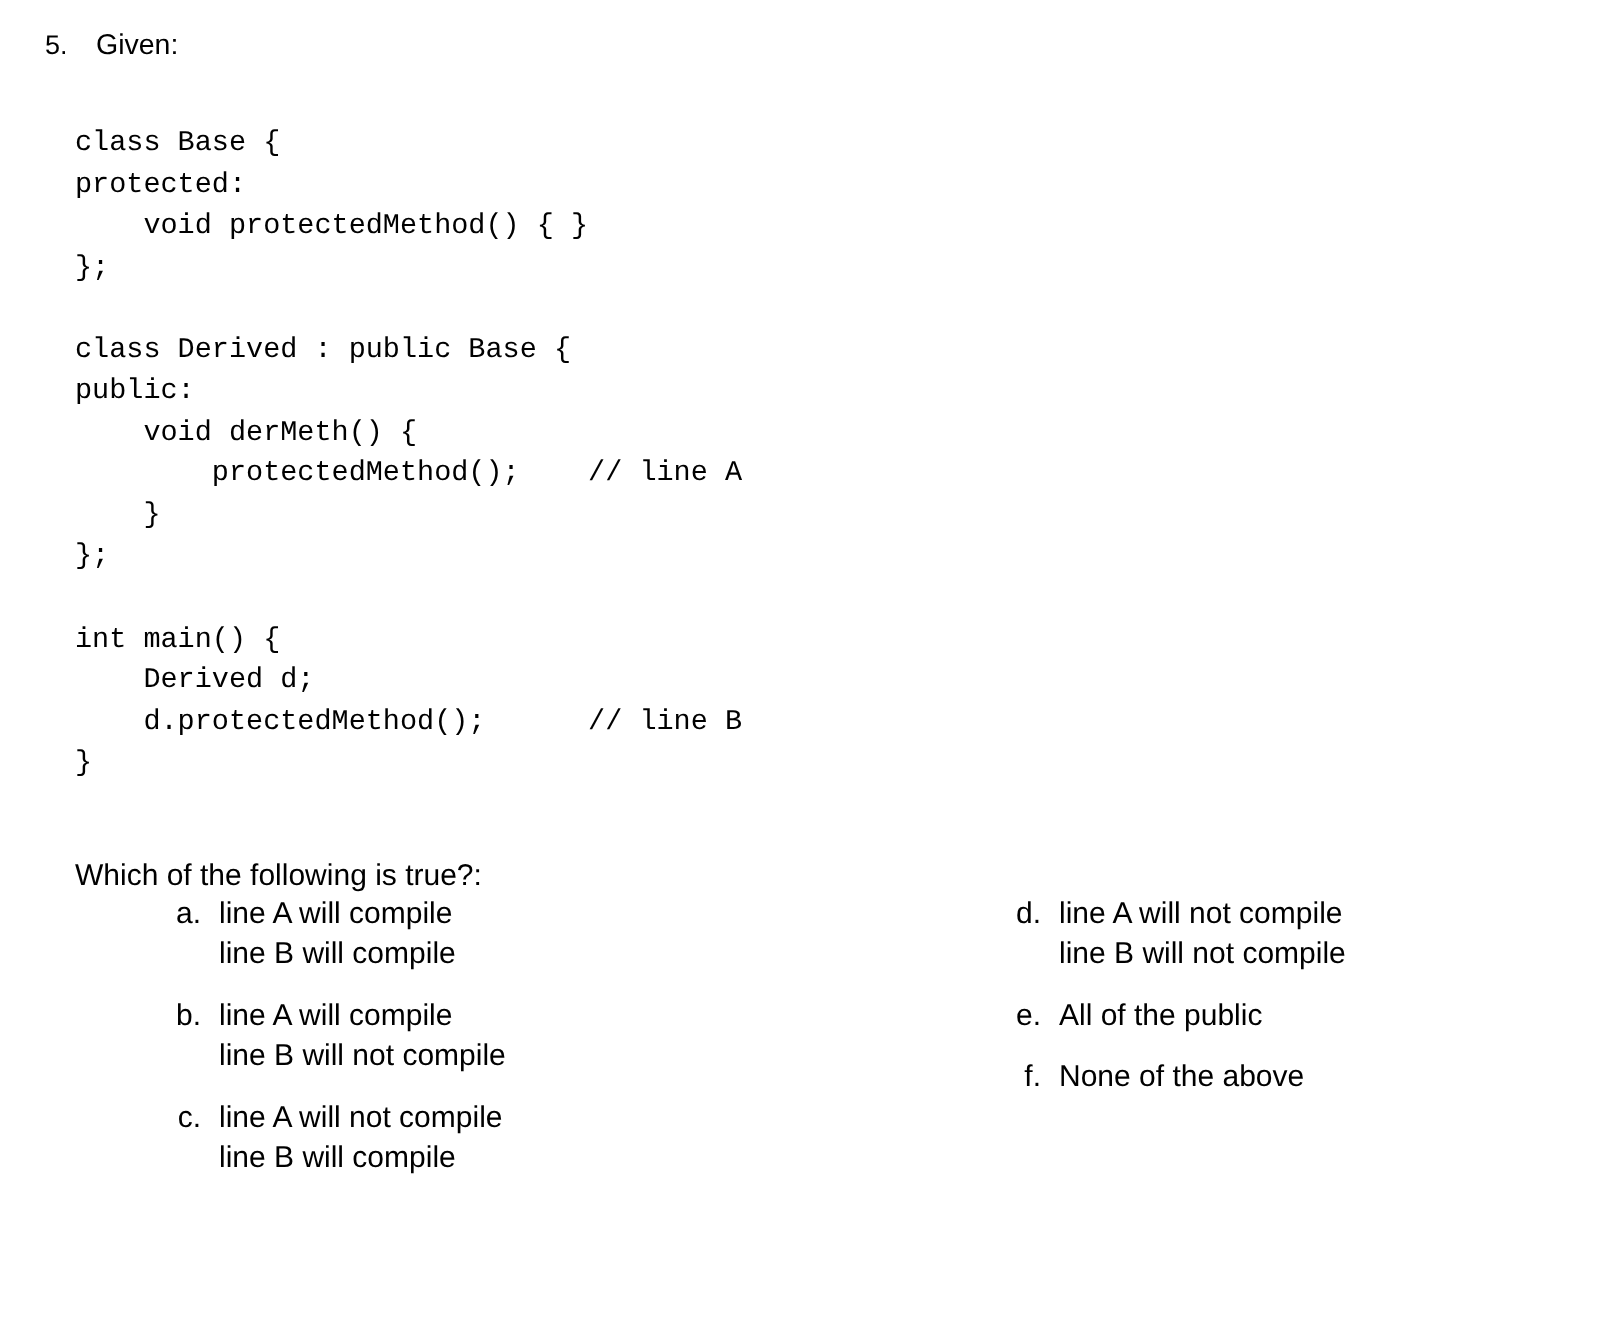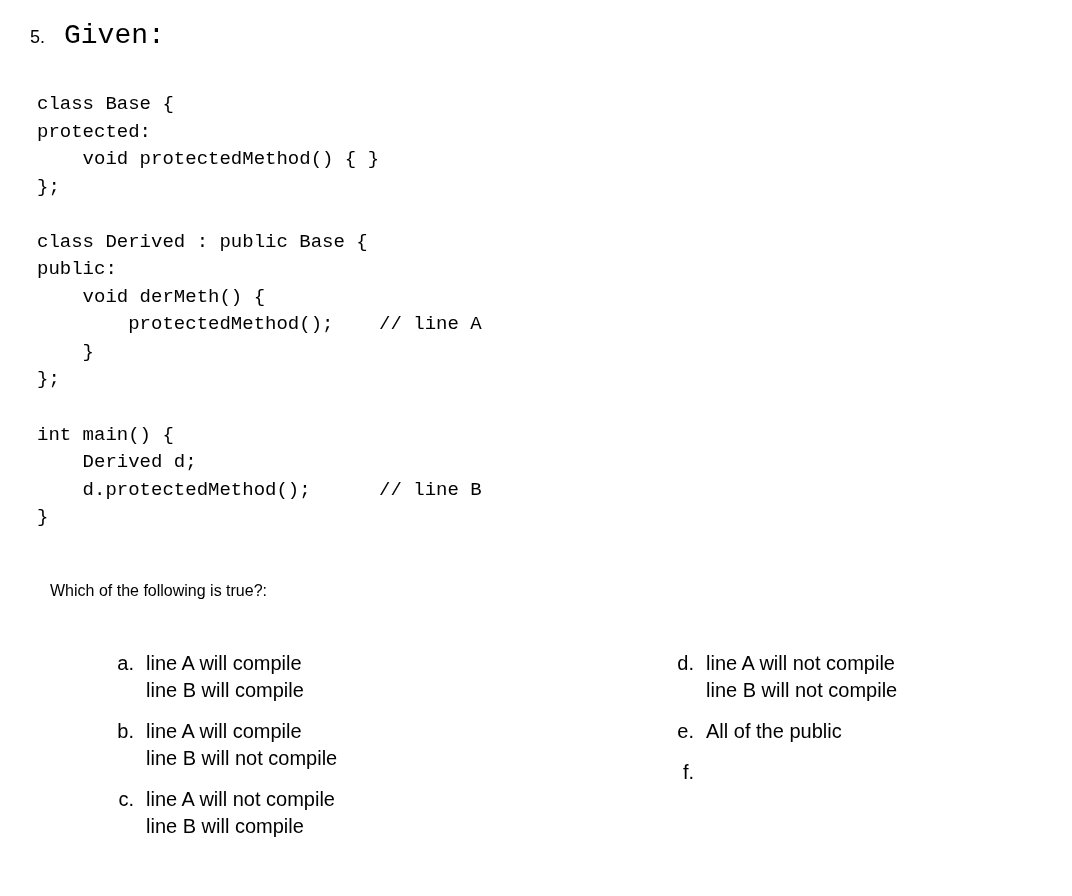"Given:" .qtitle { font-family: Liberation Mono, monospace -> Liberation Sans, sans-serif; font-size: 28px -> 19px }
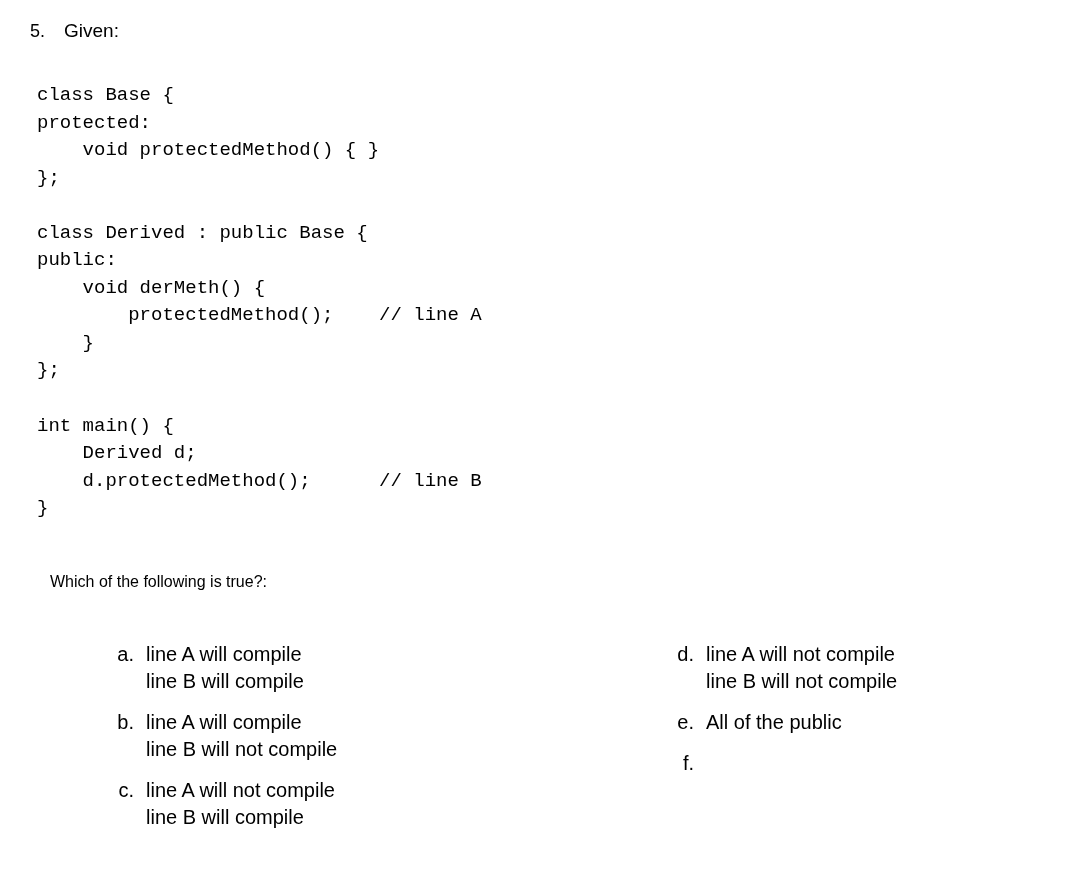"class Base {" .code-block { margin-left: 7px -> 20px }
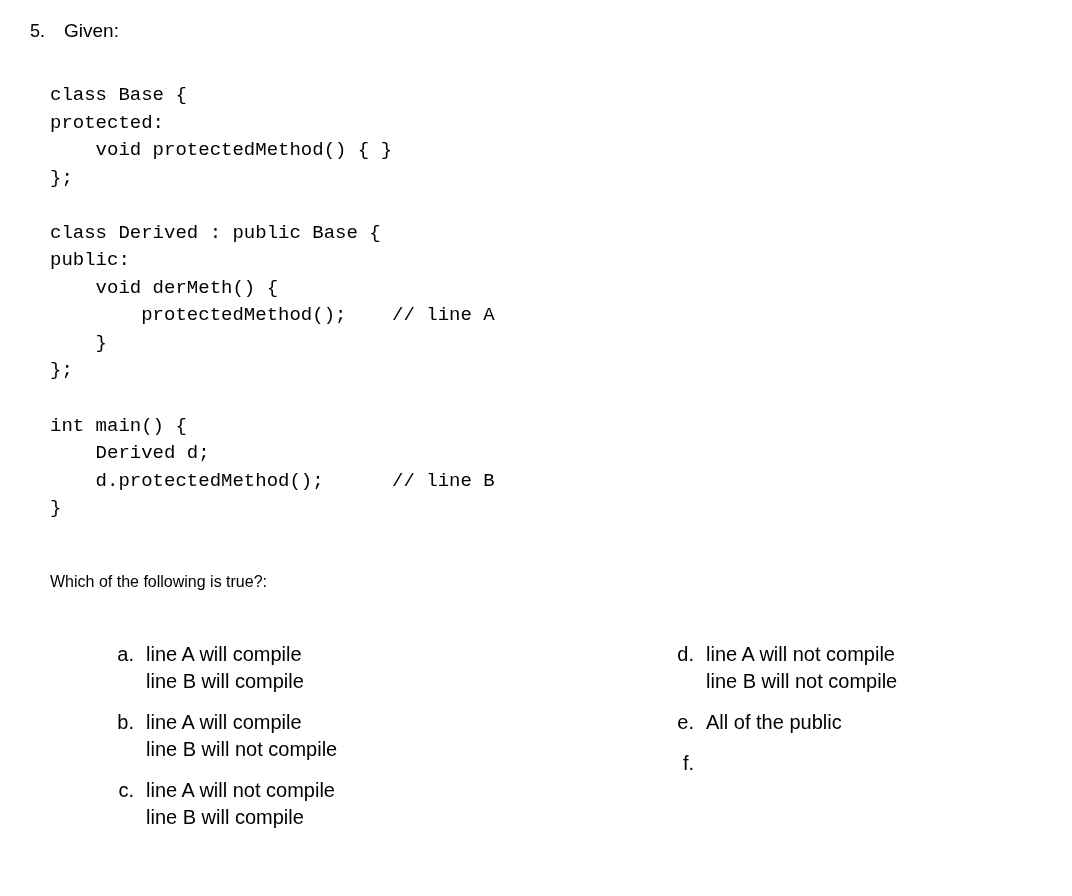"Which of the following is" .prompt { font-size: 16px -> 20px; margin-bottom: 50px -> none }
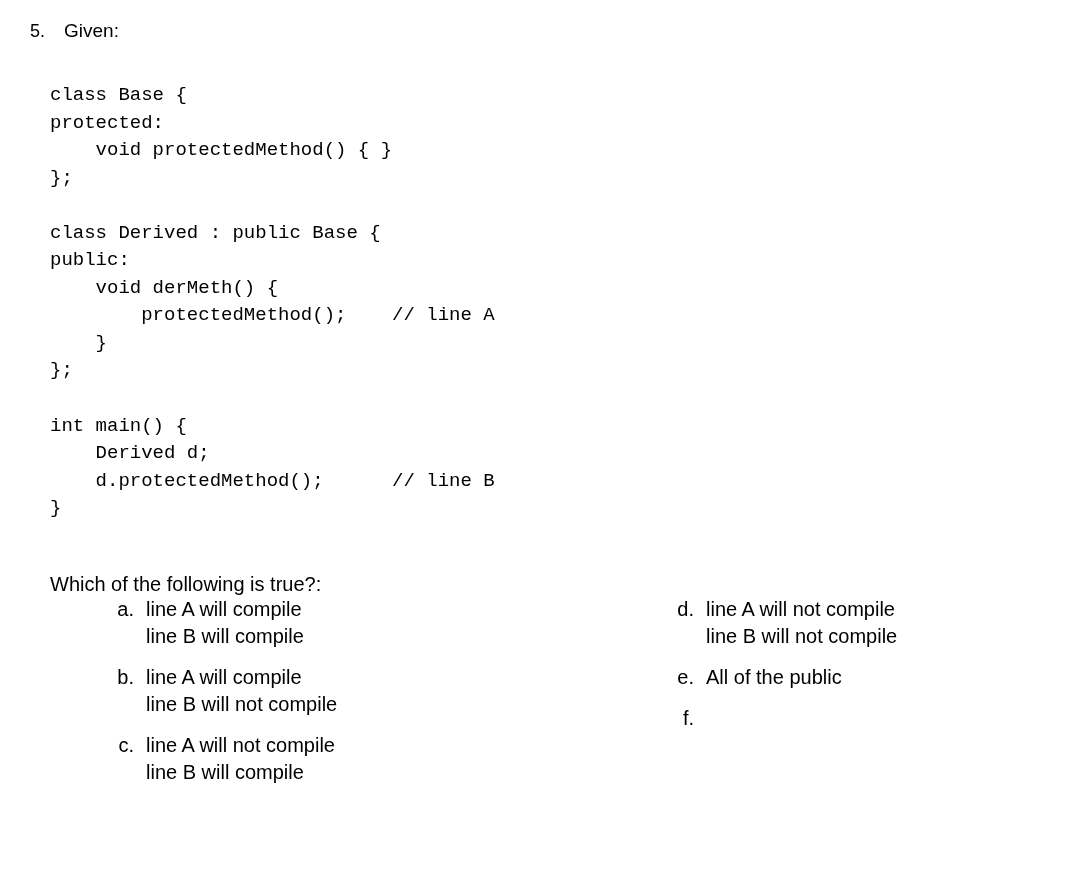"None of the above" span.text { html: none -> <span>None of the above</span> }
